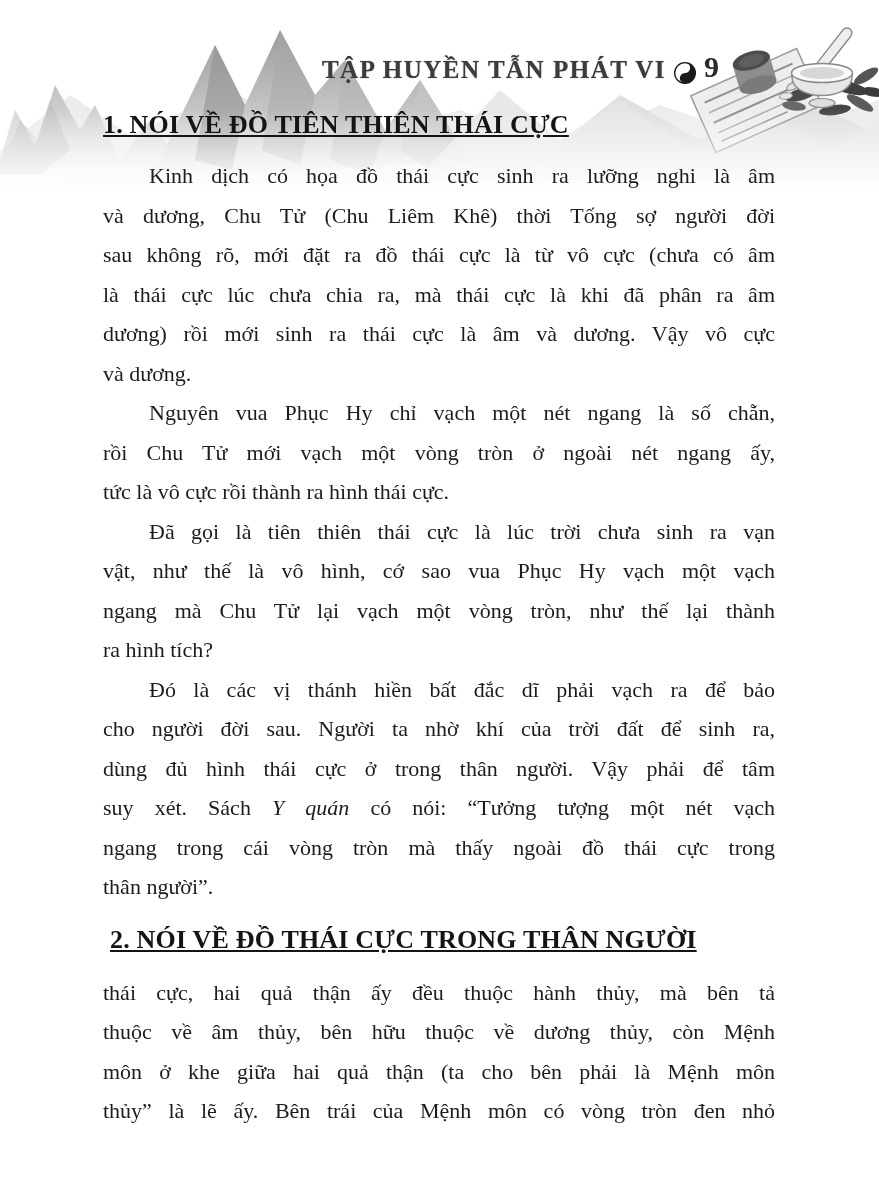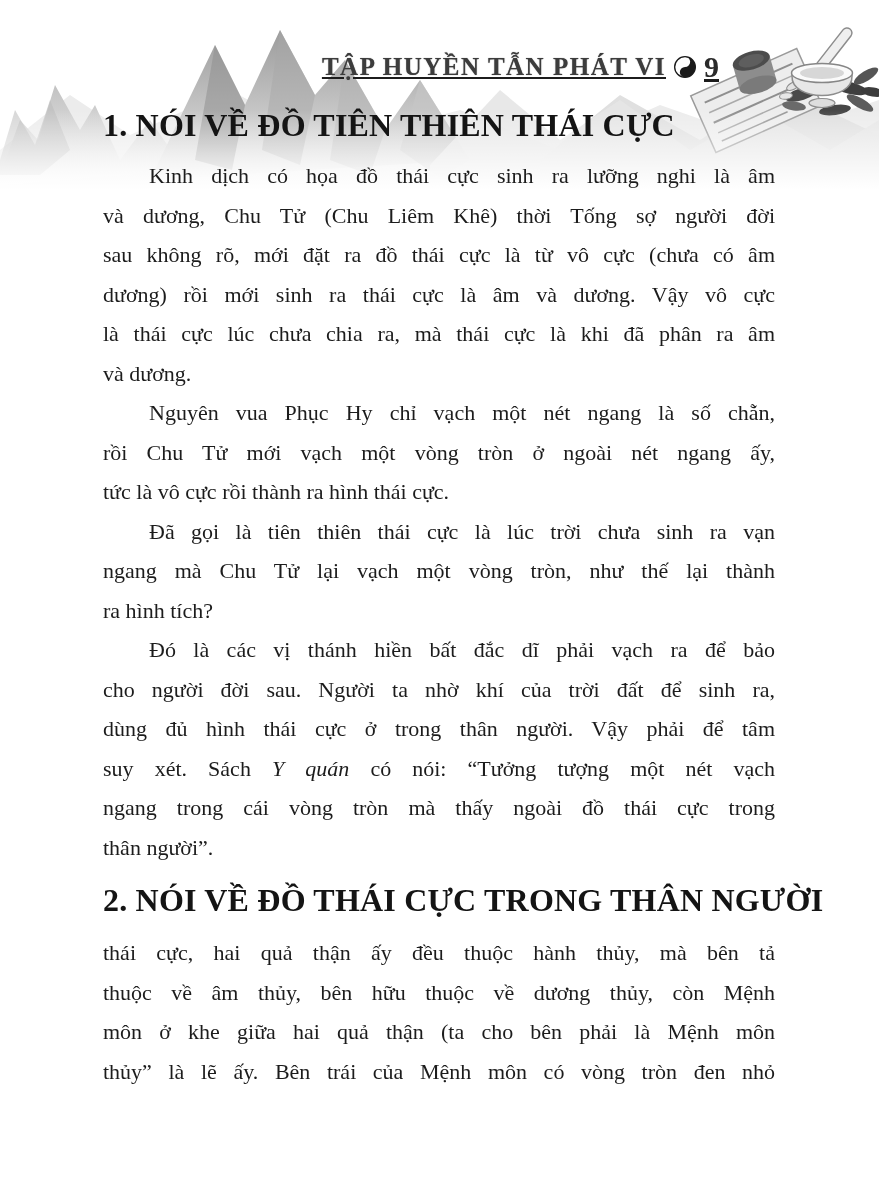"TẬP HUYỀN TẪN PHÁT VI" .header-line { align-items: center -> flex-end; text-decoration: underline -> none }
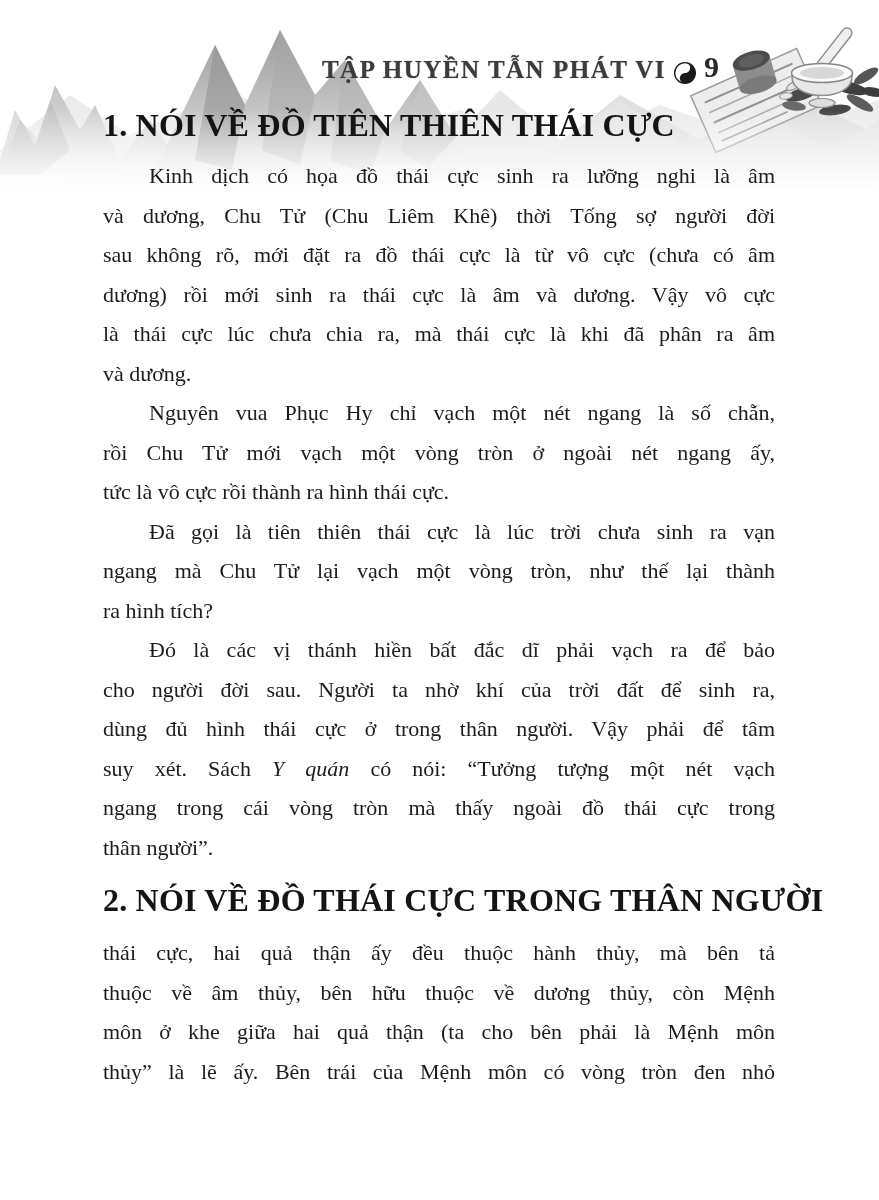"1. NÓI VỀ ĐỒ TIÊN" .section-heading { font-size: 32px -> 26px; text-decoration: none -> underline }
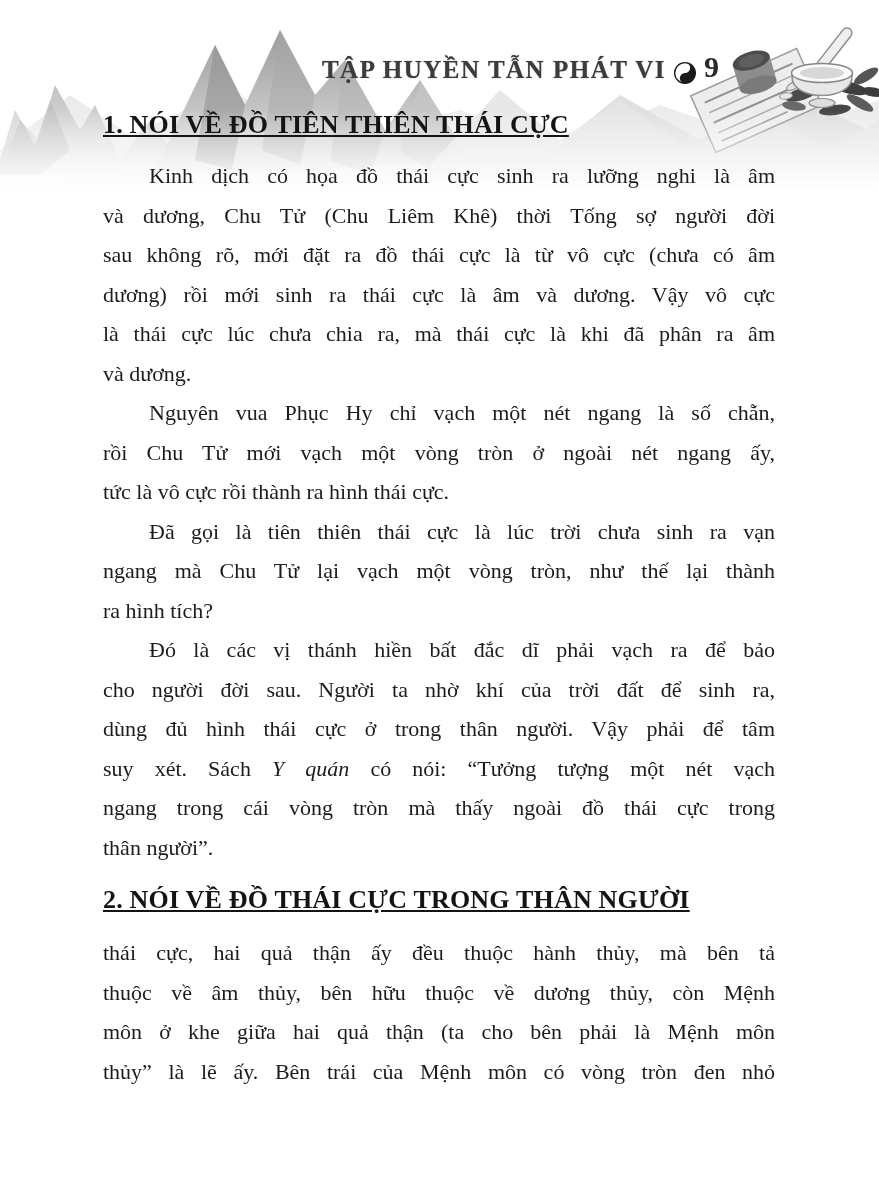"dương) rồi mới sinh ra" div.line { order: before "là thái cực lúc chưa" -> after "là thái cực lúc chưa" }
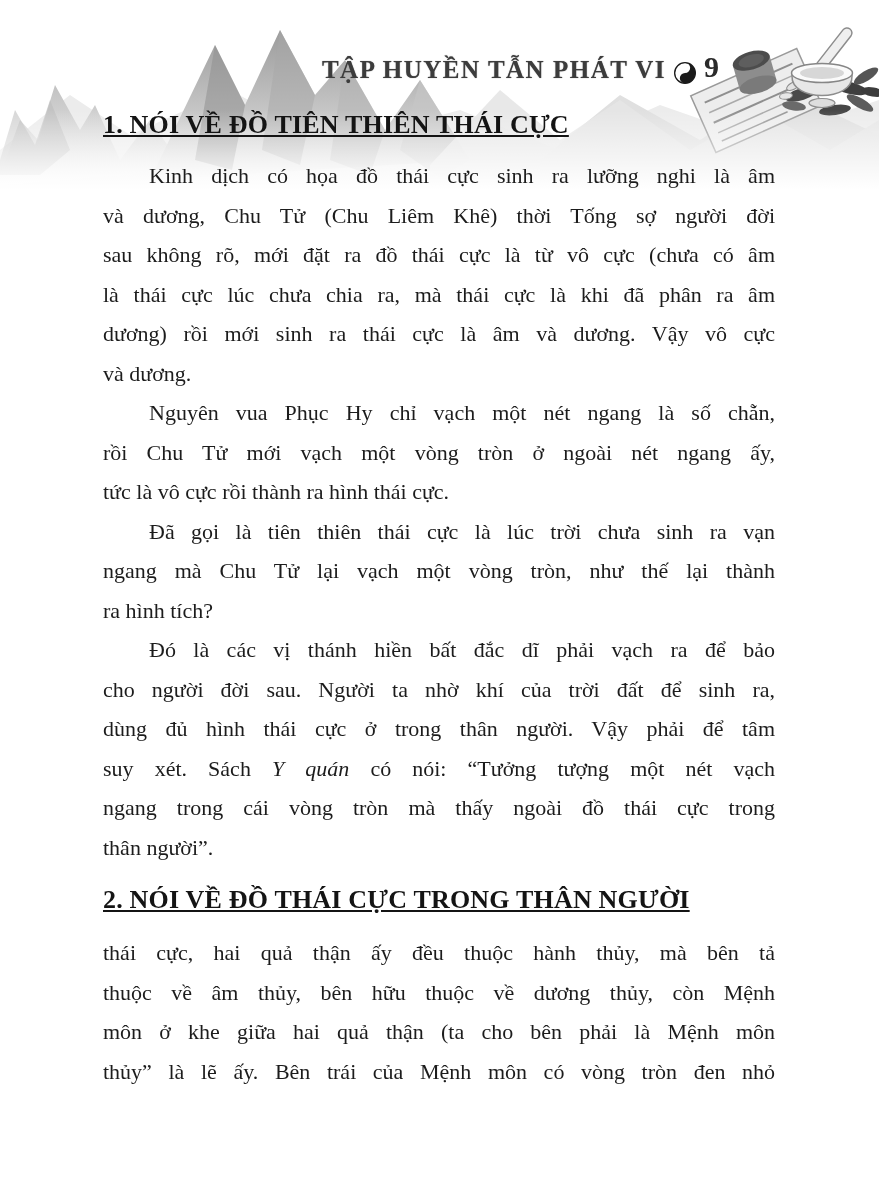"vật, như thế là vô" div.line { html: none -> <div><span>vật, như thế là vô hình, cớ sao vua Phục Hy vạch một vạch</span></div> }
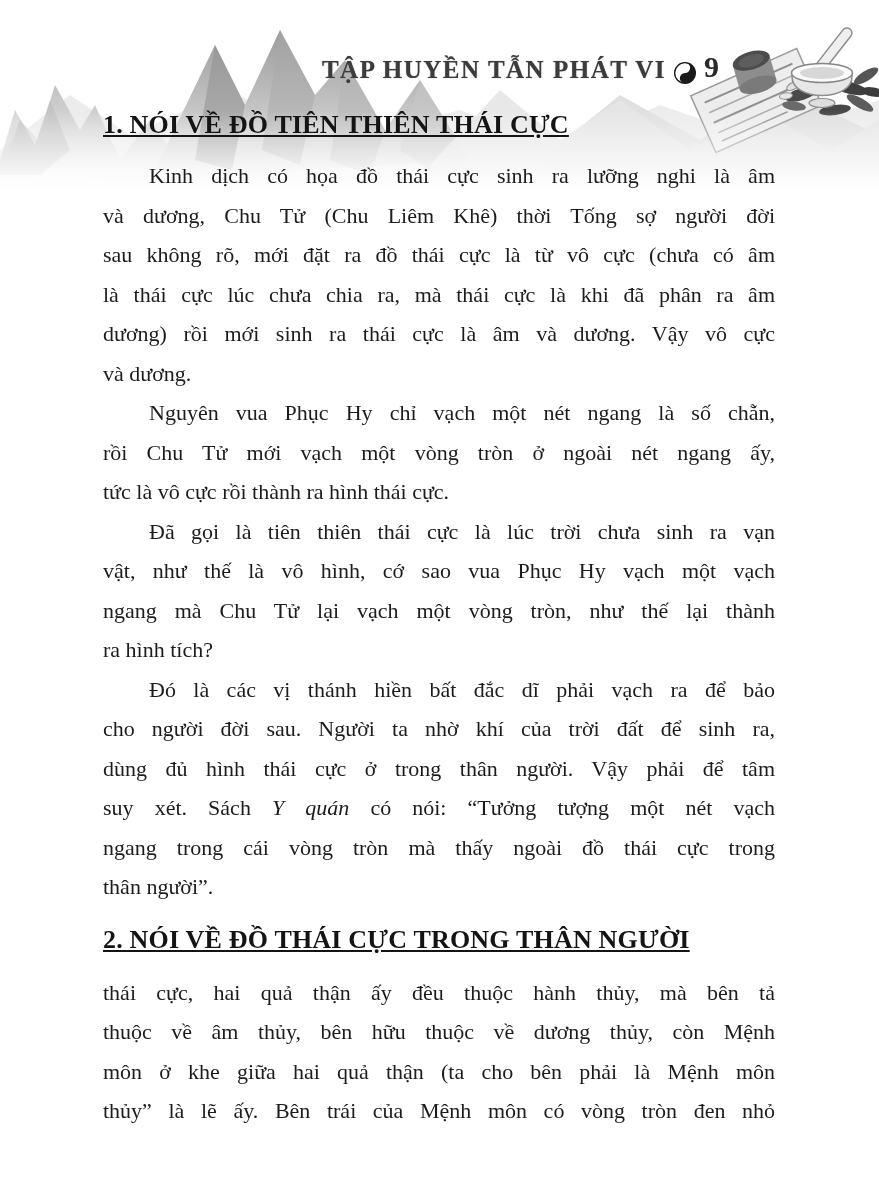"2. NÓI VỀ ĐỒ THÁI" .section-heading.second { margin-left: none -> 7px }
